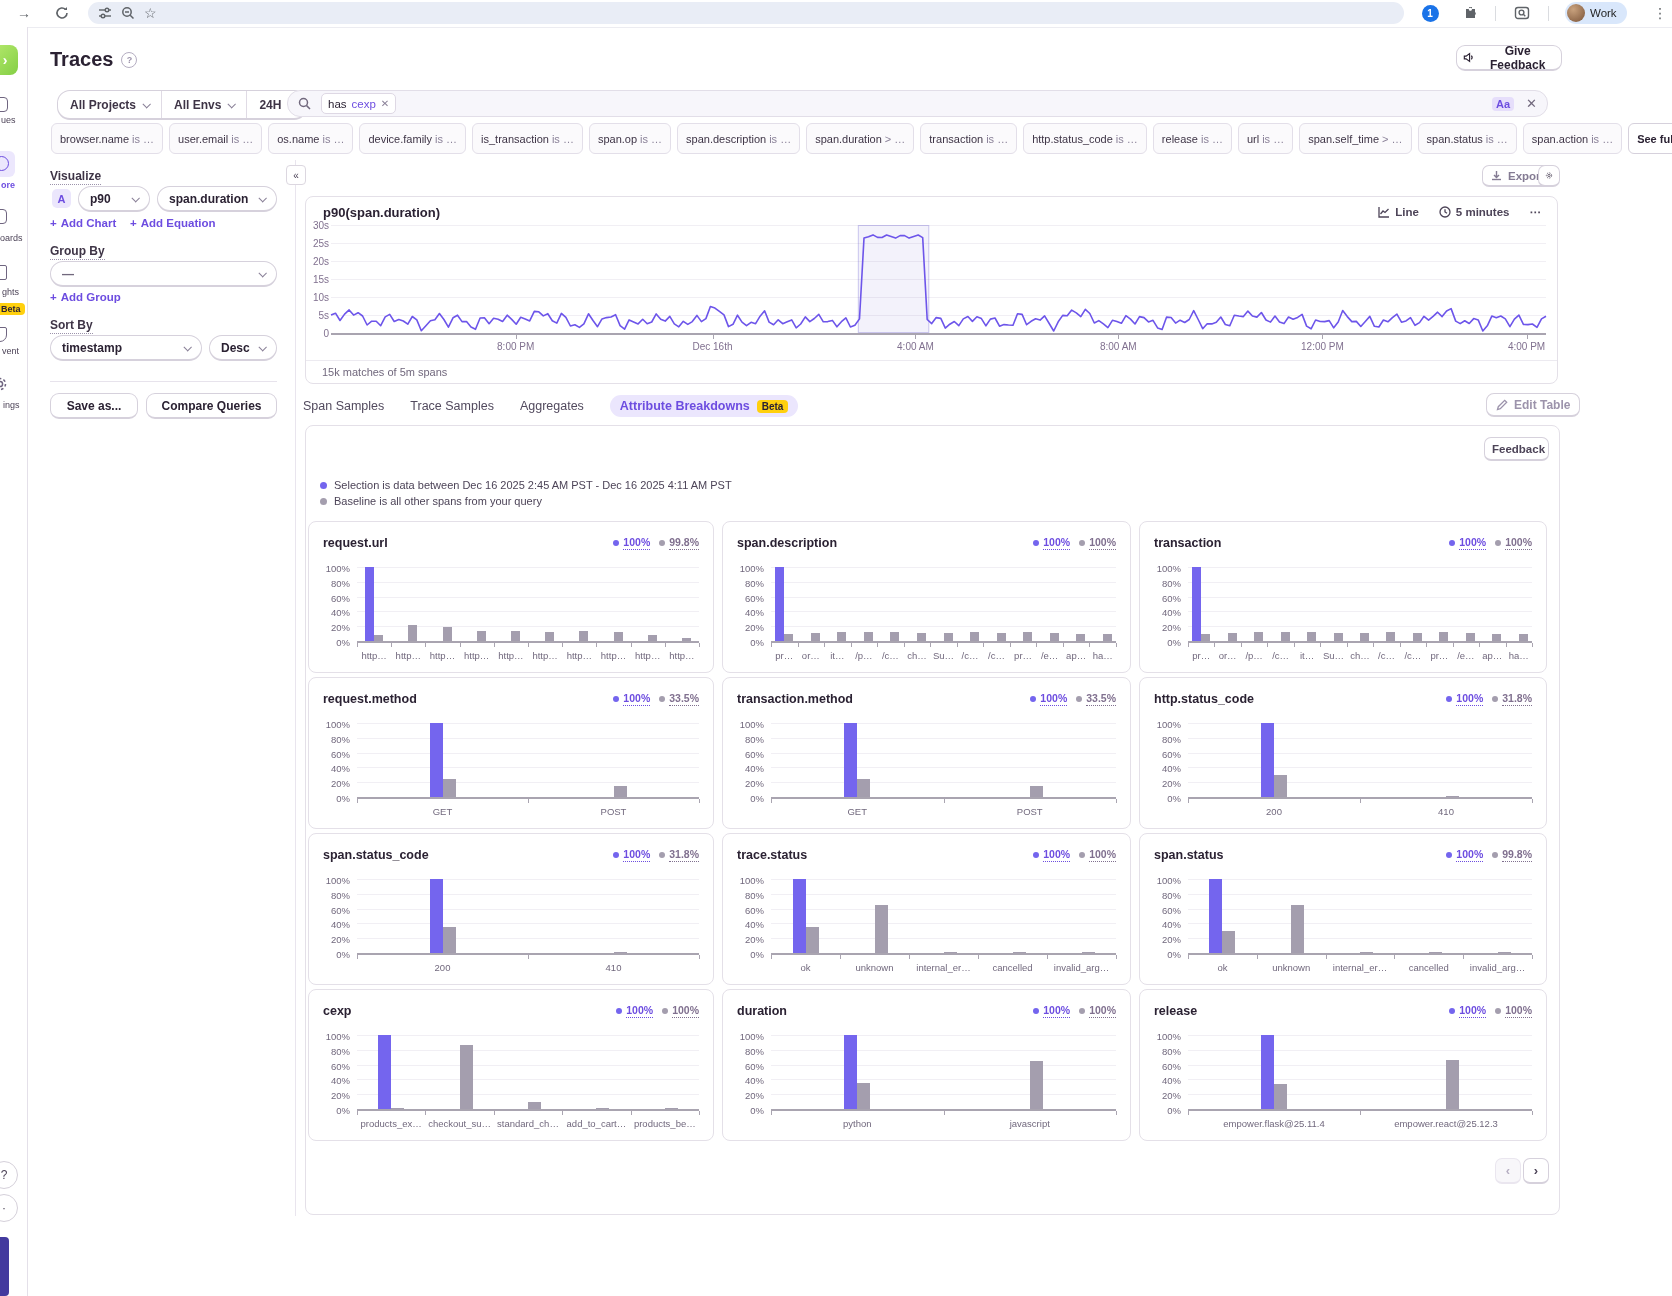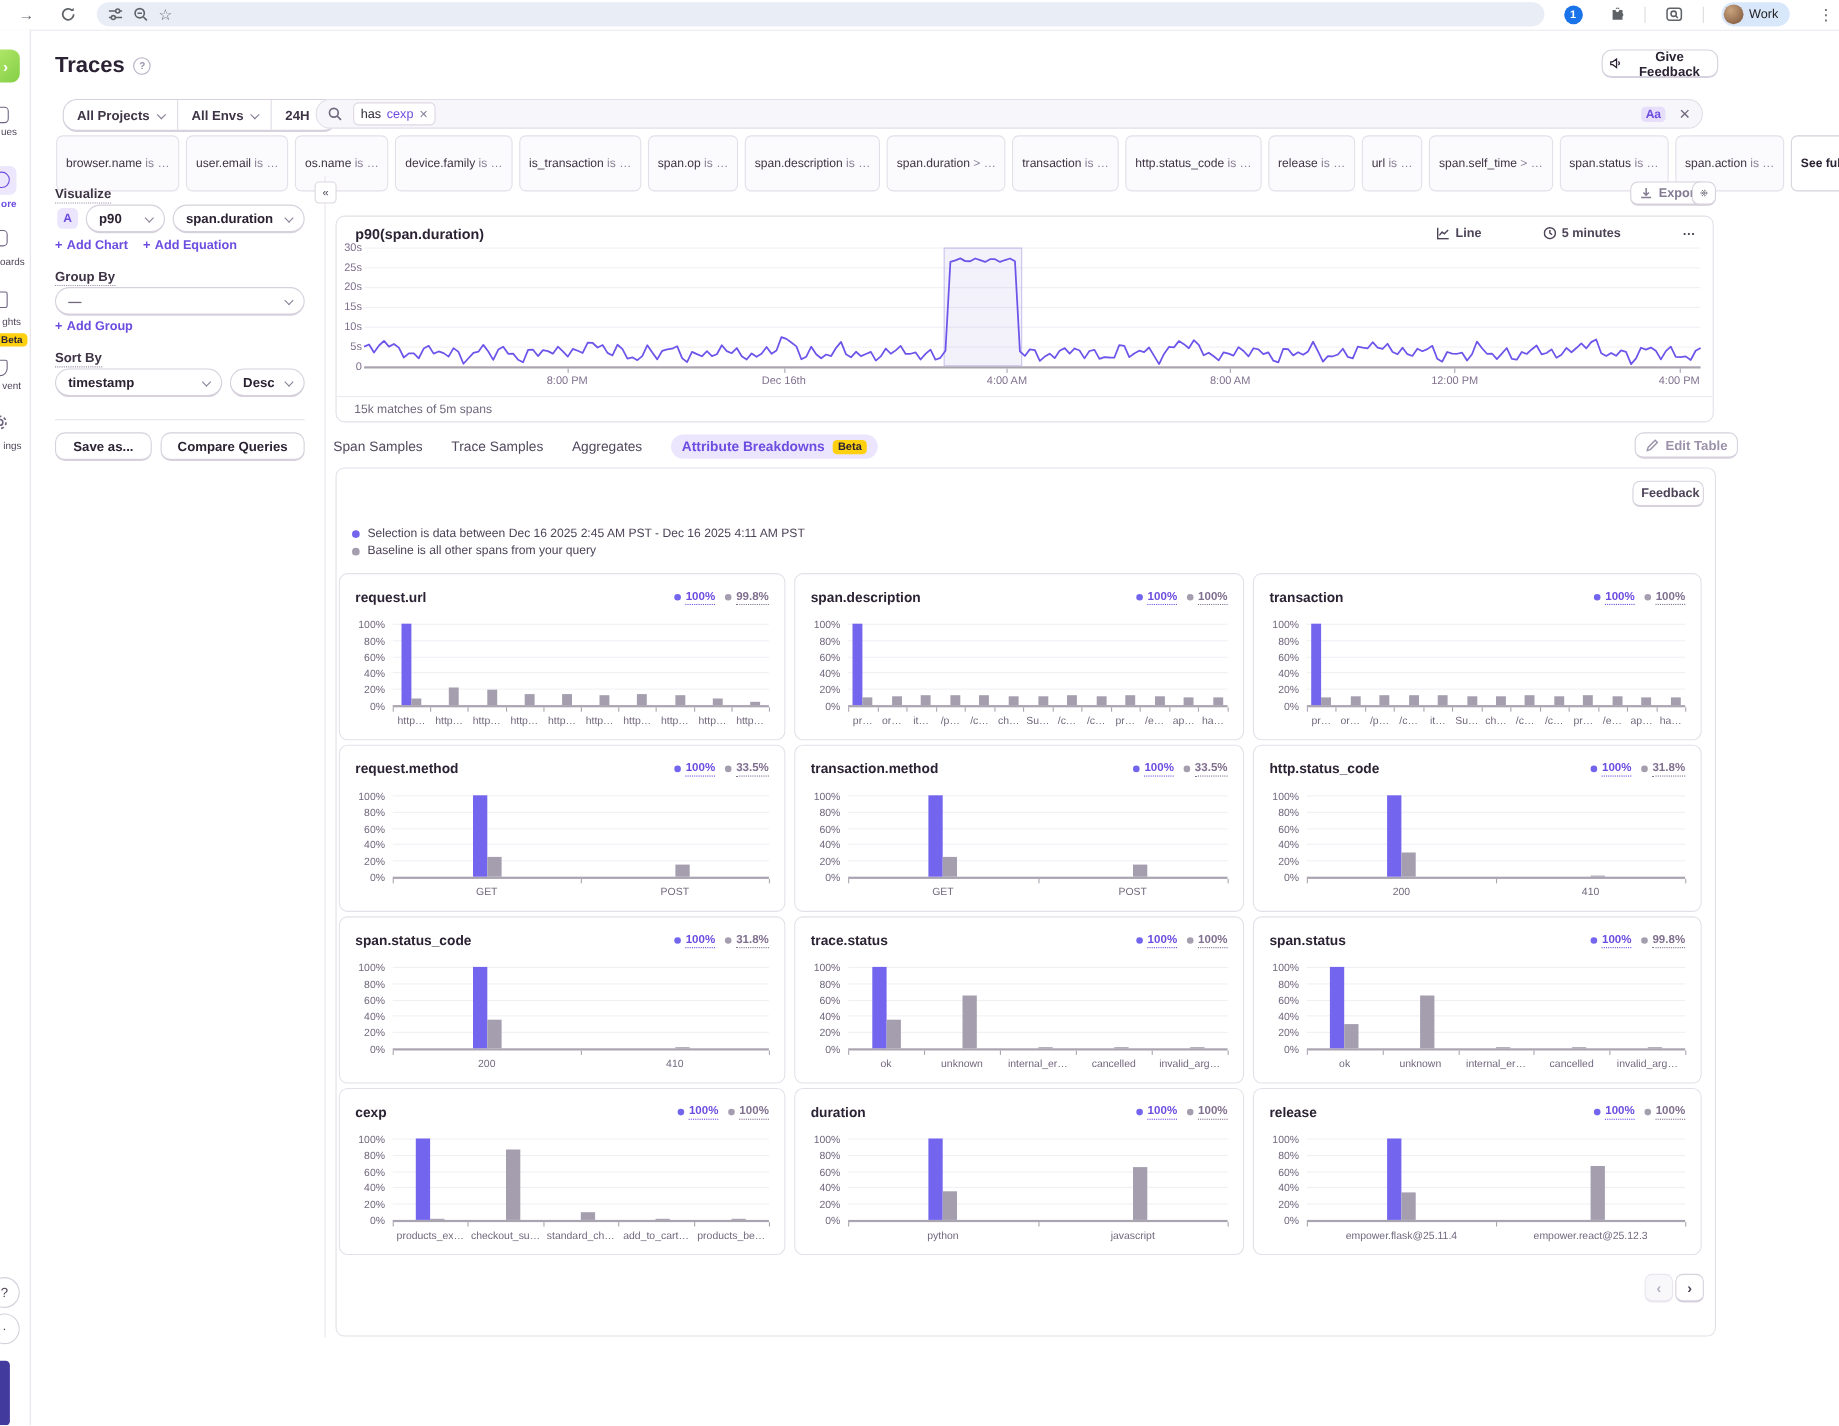"browser.name" .chip { padding: 14px 8px -> 4px 8px }
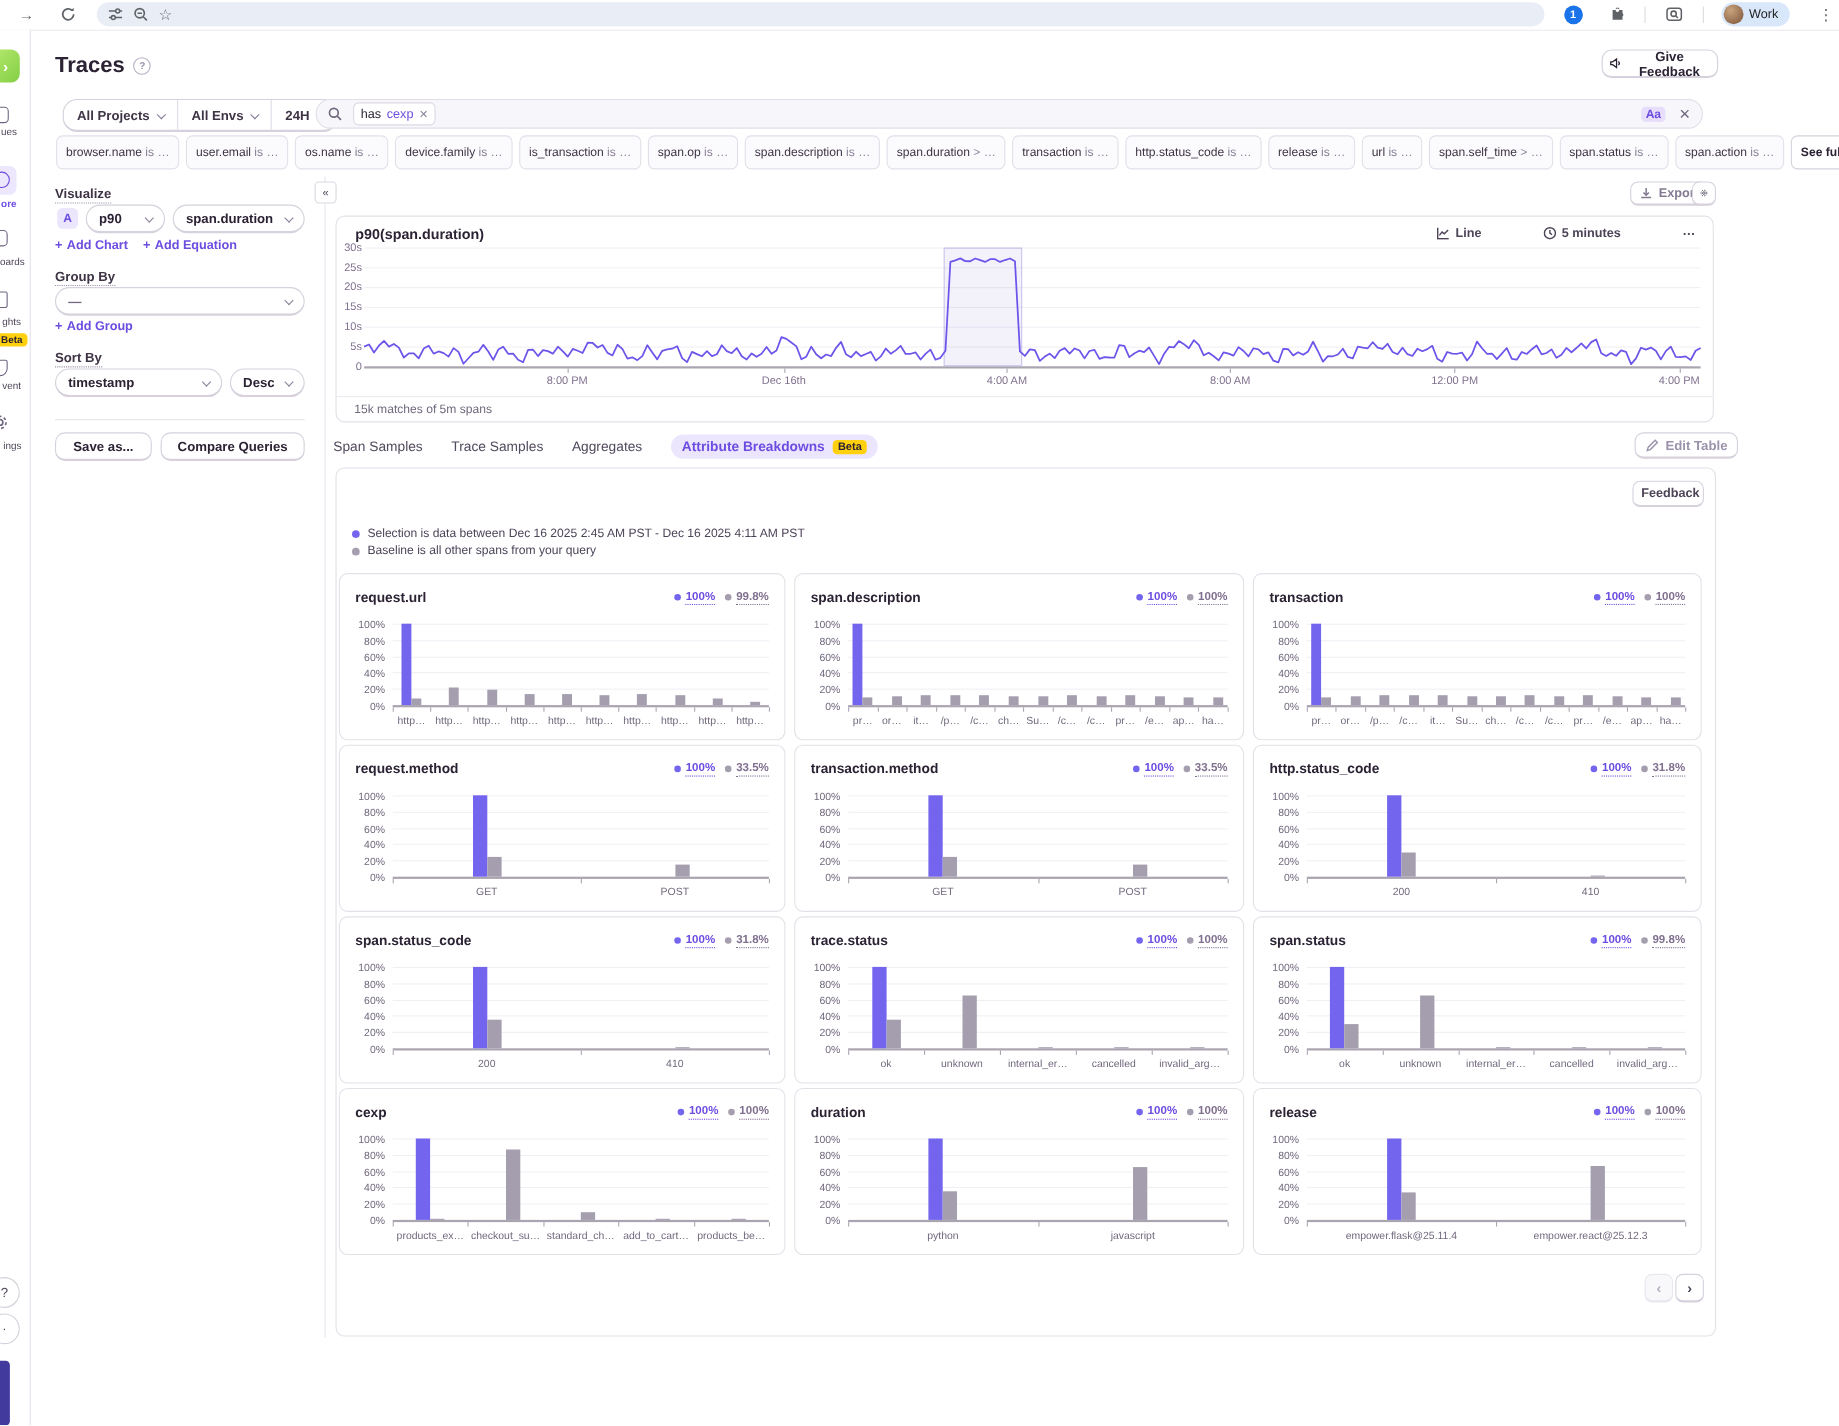"Line" .cc-ctrl { margin-left: 36px -> none }
